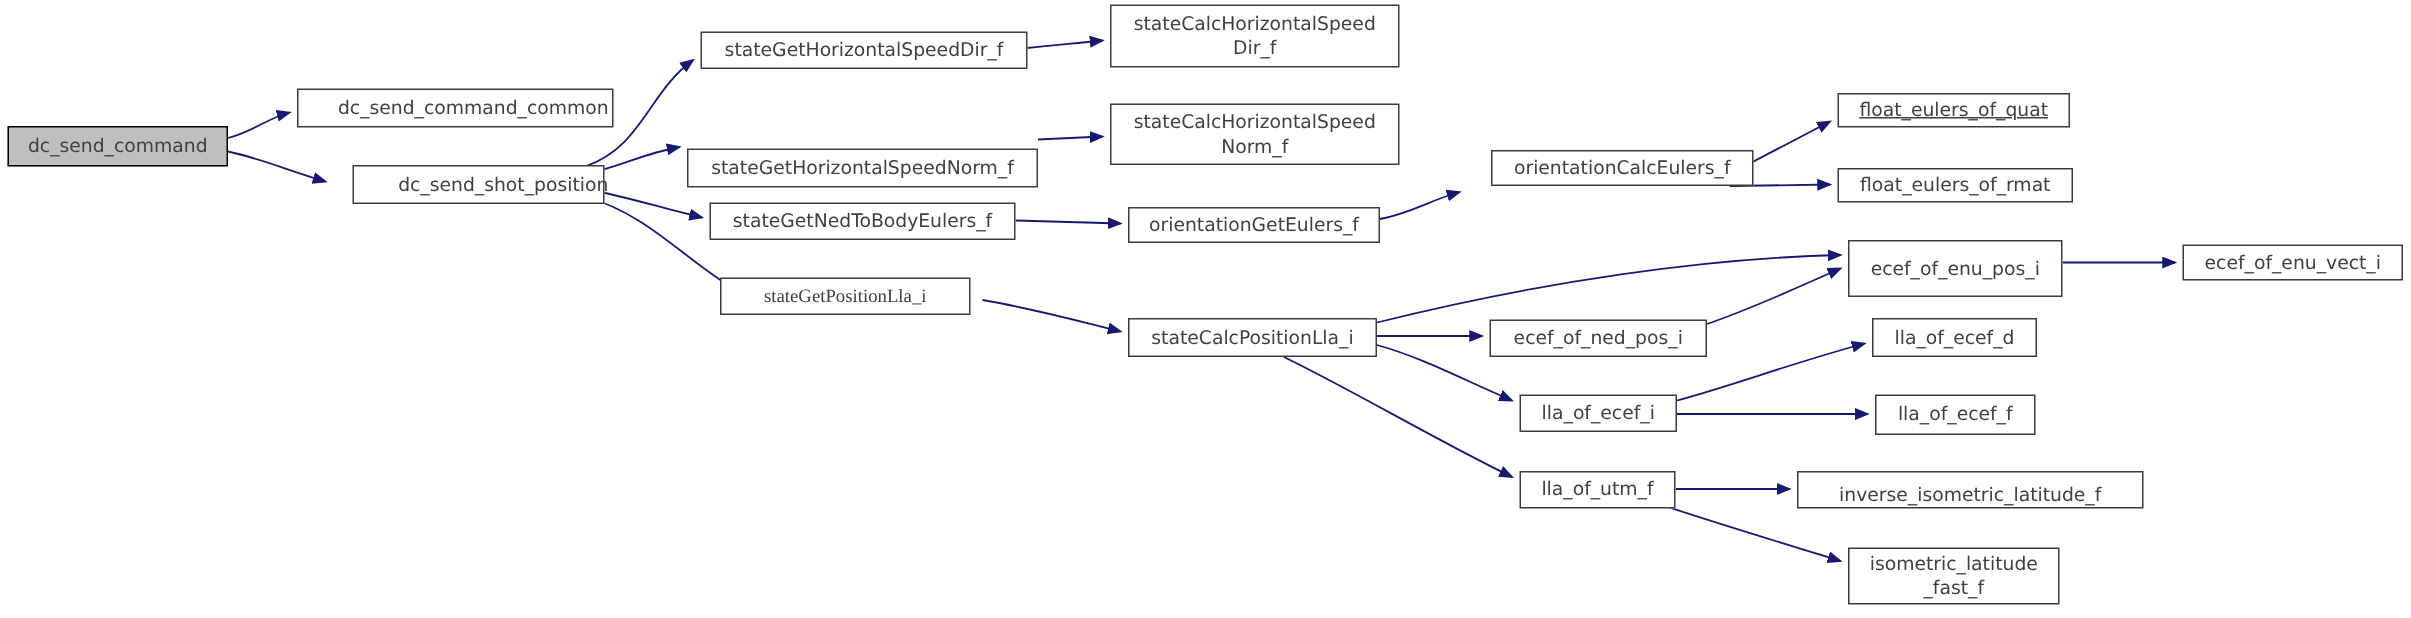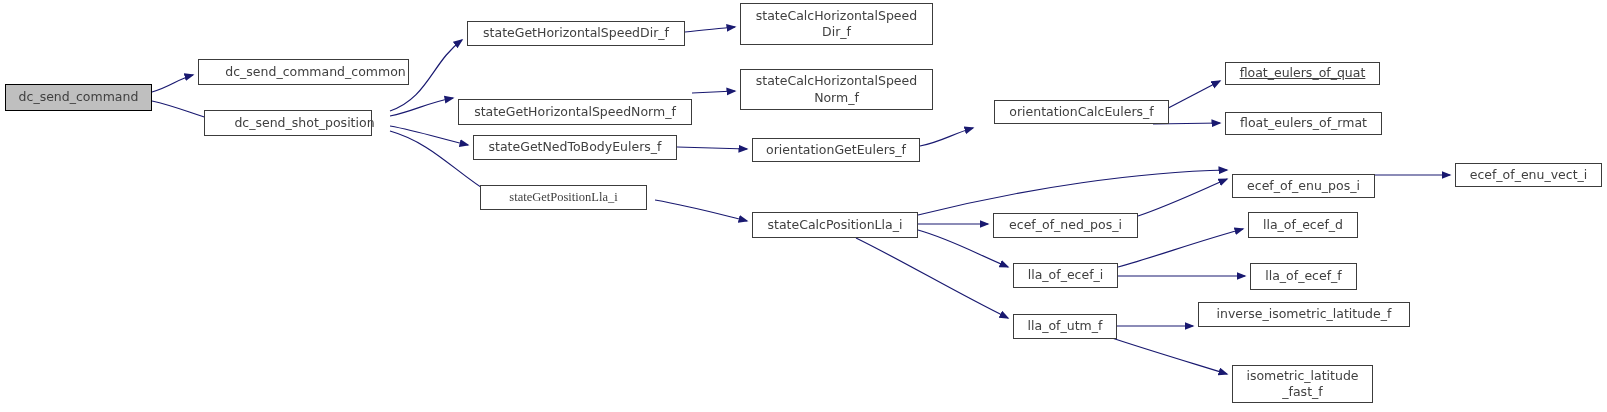"dc_send_shot_position" div.node { left: 204px -> 235px }
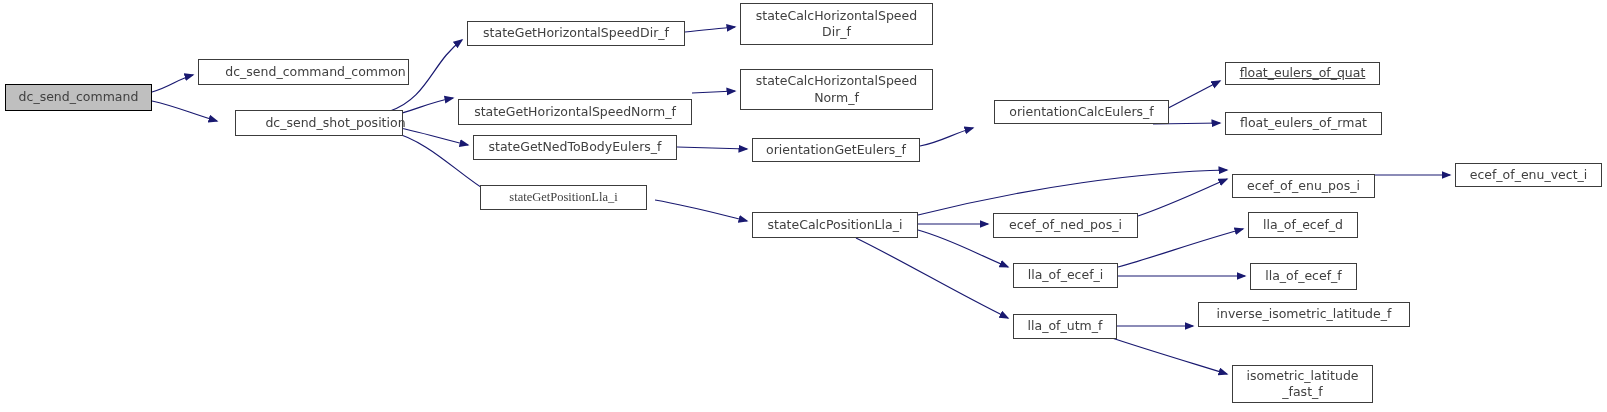"ecef_of_enu_pos_i" div.node { height: 24px -> 38px; top: 174px -> 160px }
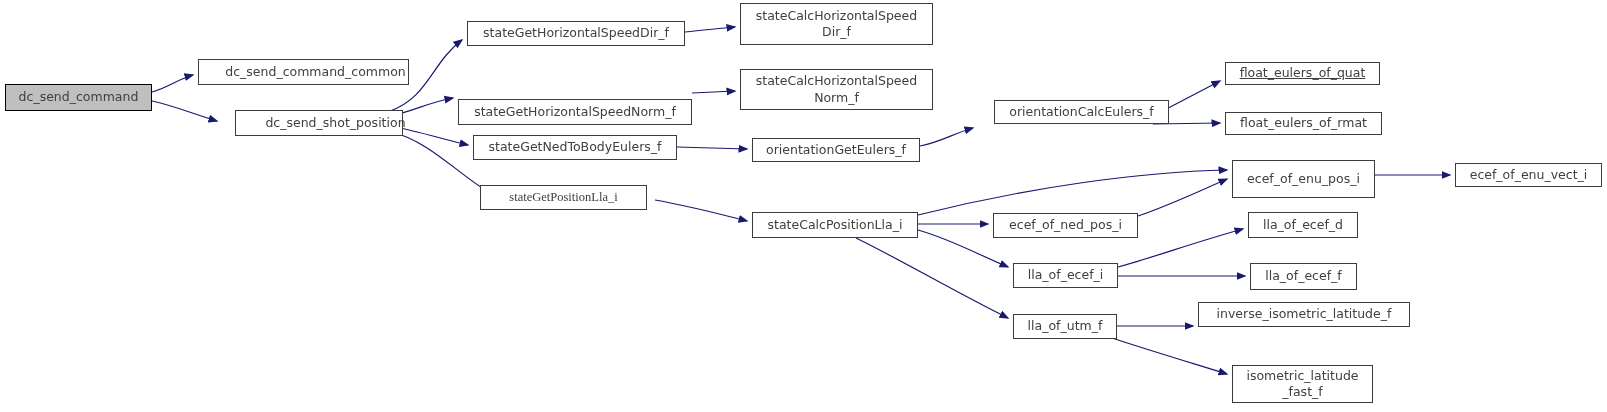"inverse_isometric_latitude_f" div.node { justify-content: none -> flex-end; top: 302px -> 314px; width: 212px -> 231px }
